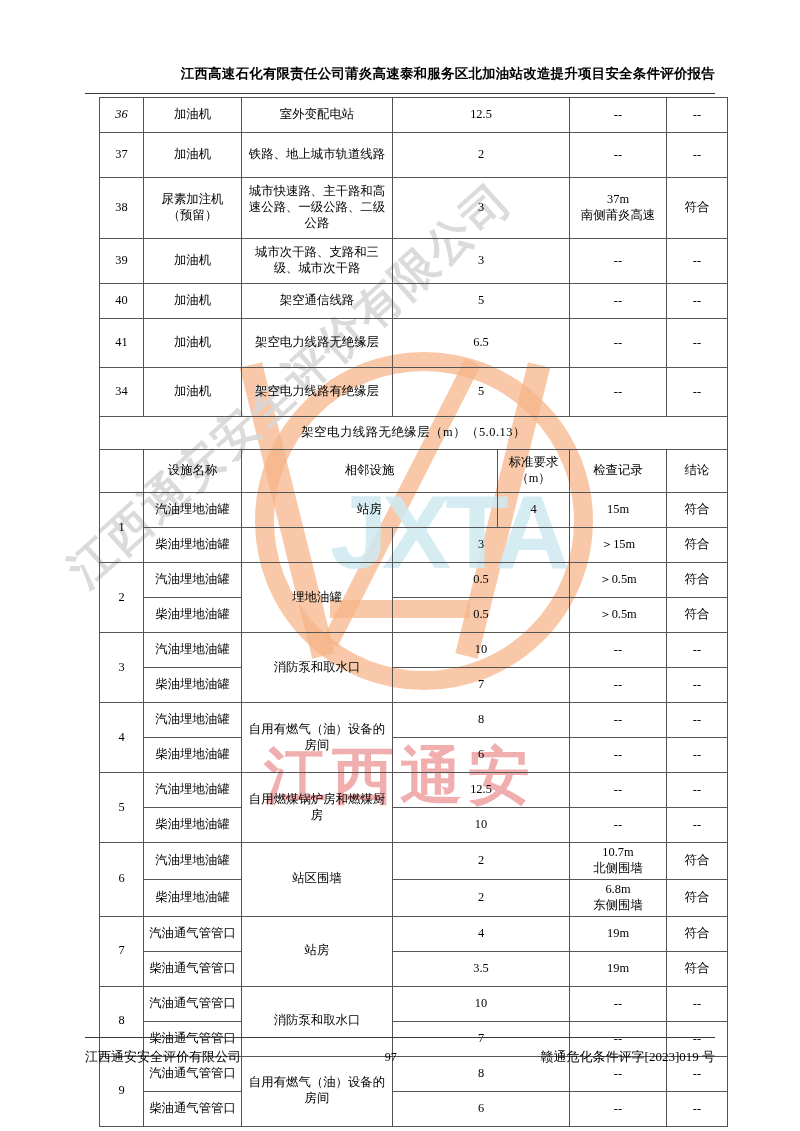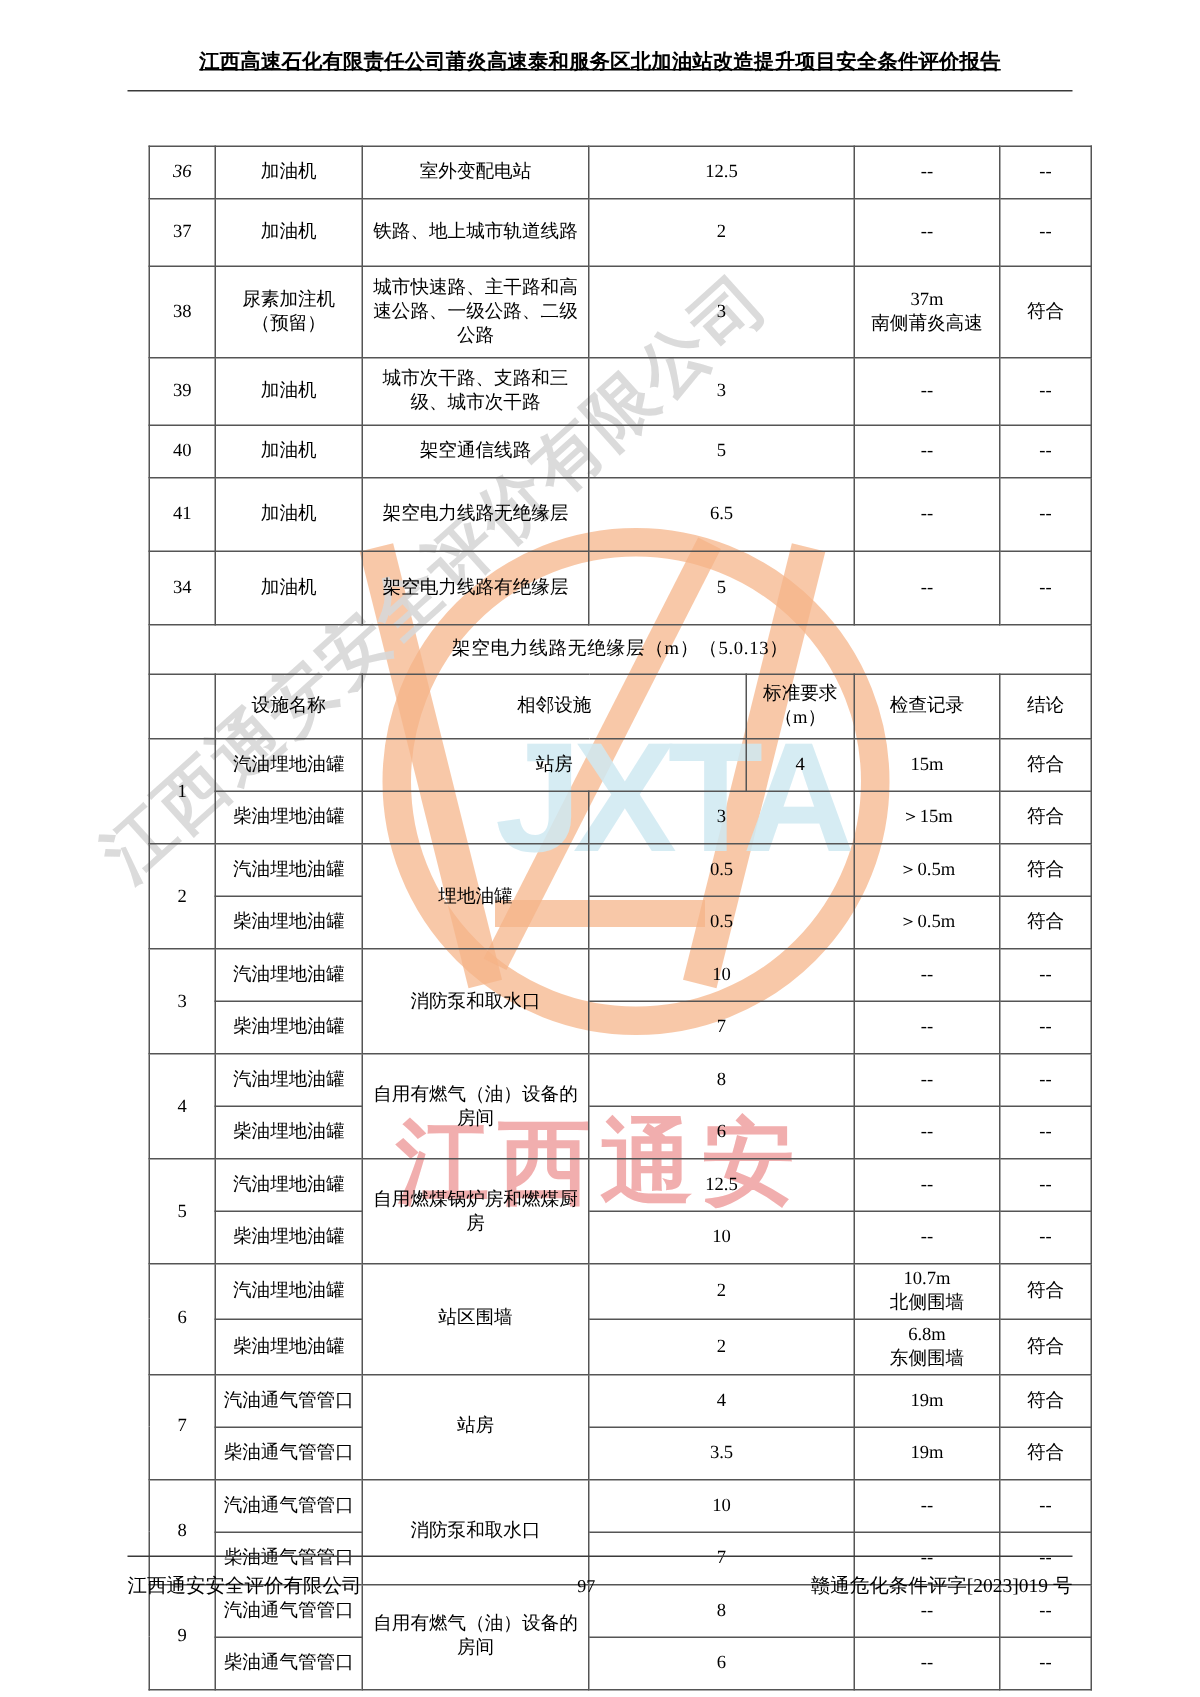"江西高速石化有限责任公司莆炎高速泰和服务区北加油站改造提升项目安全条件评价报告" .doc-header { text-align: center -> right; text-decoration: underline -> none; top: 32px -> 65px }
